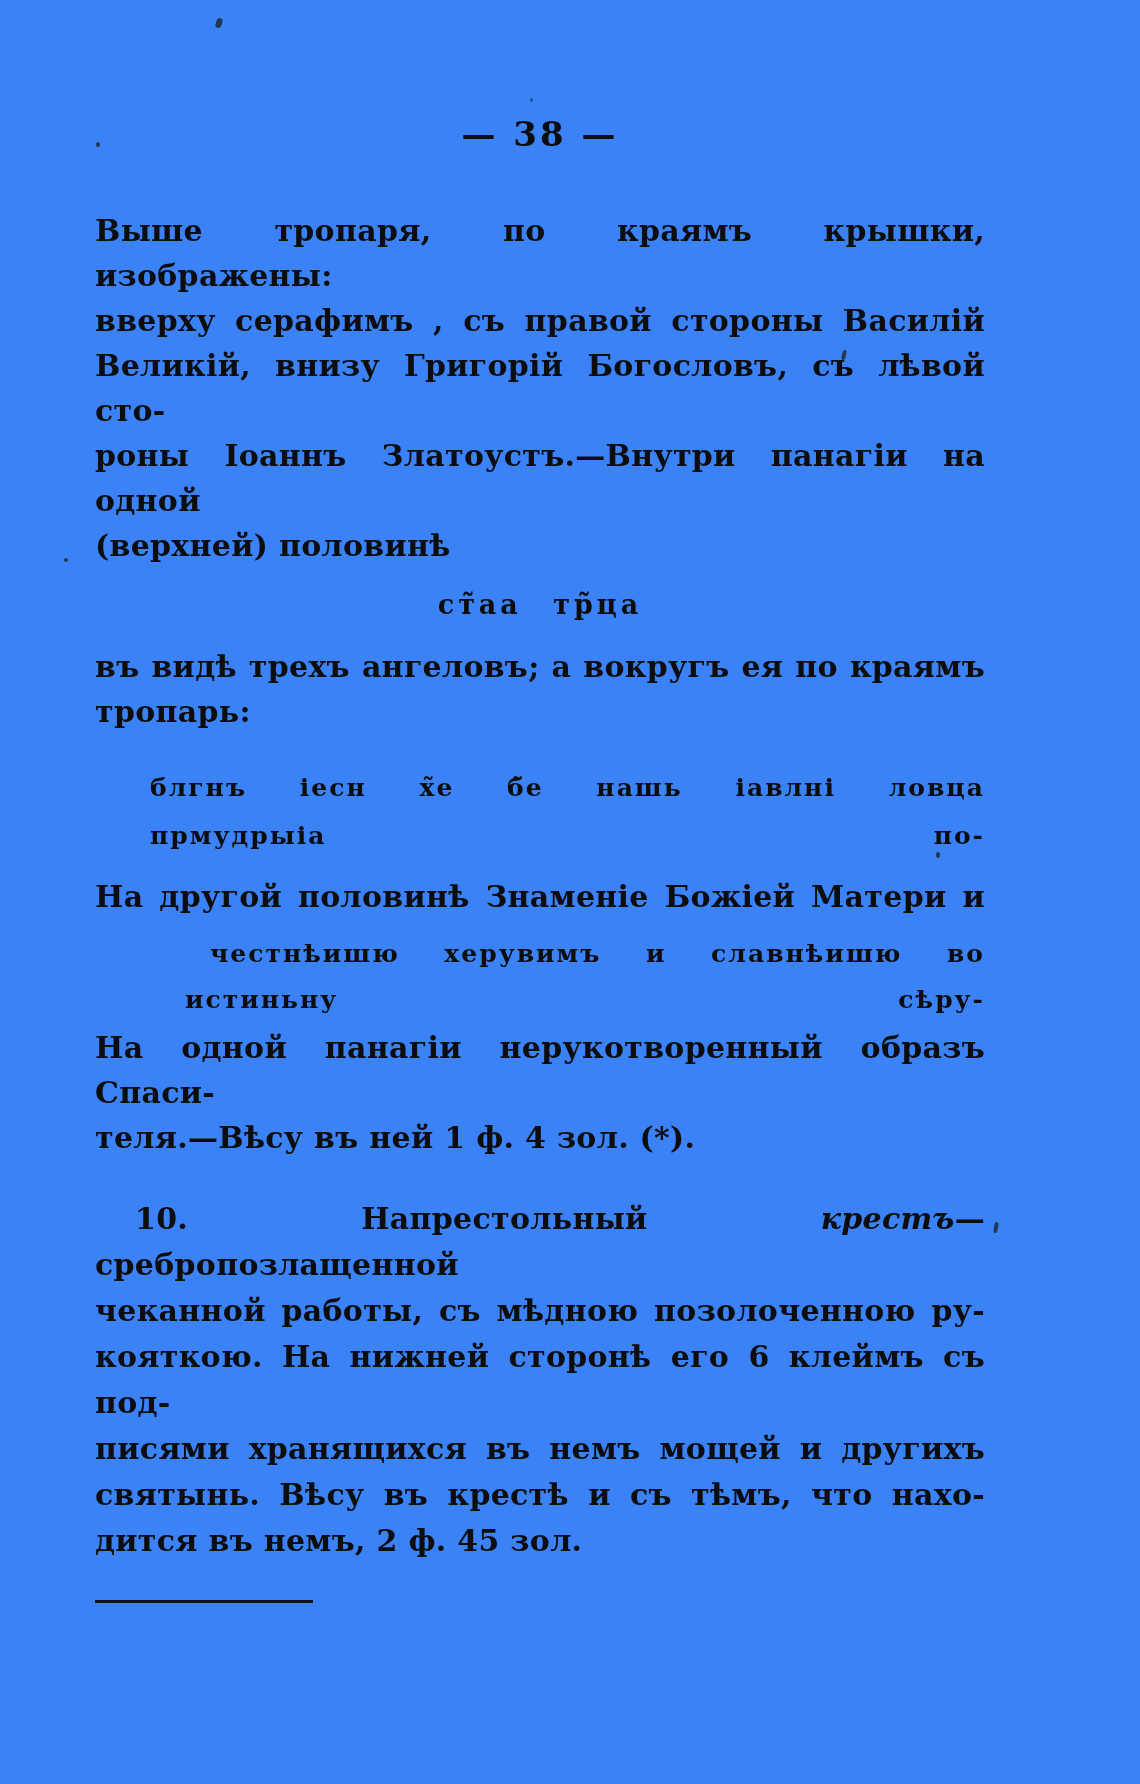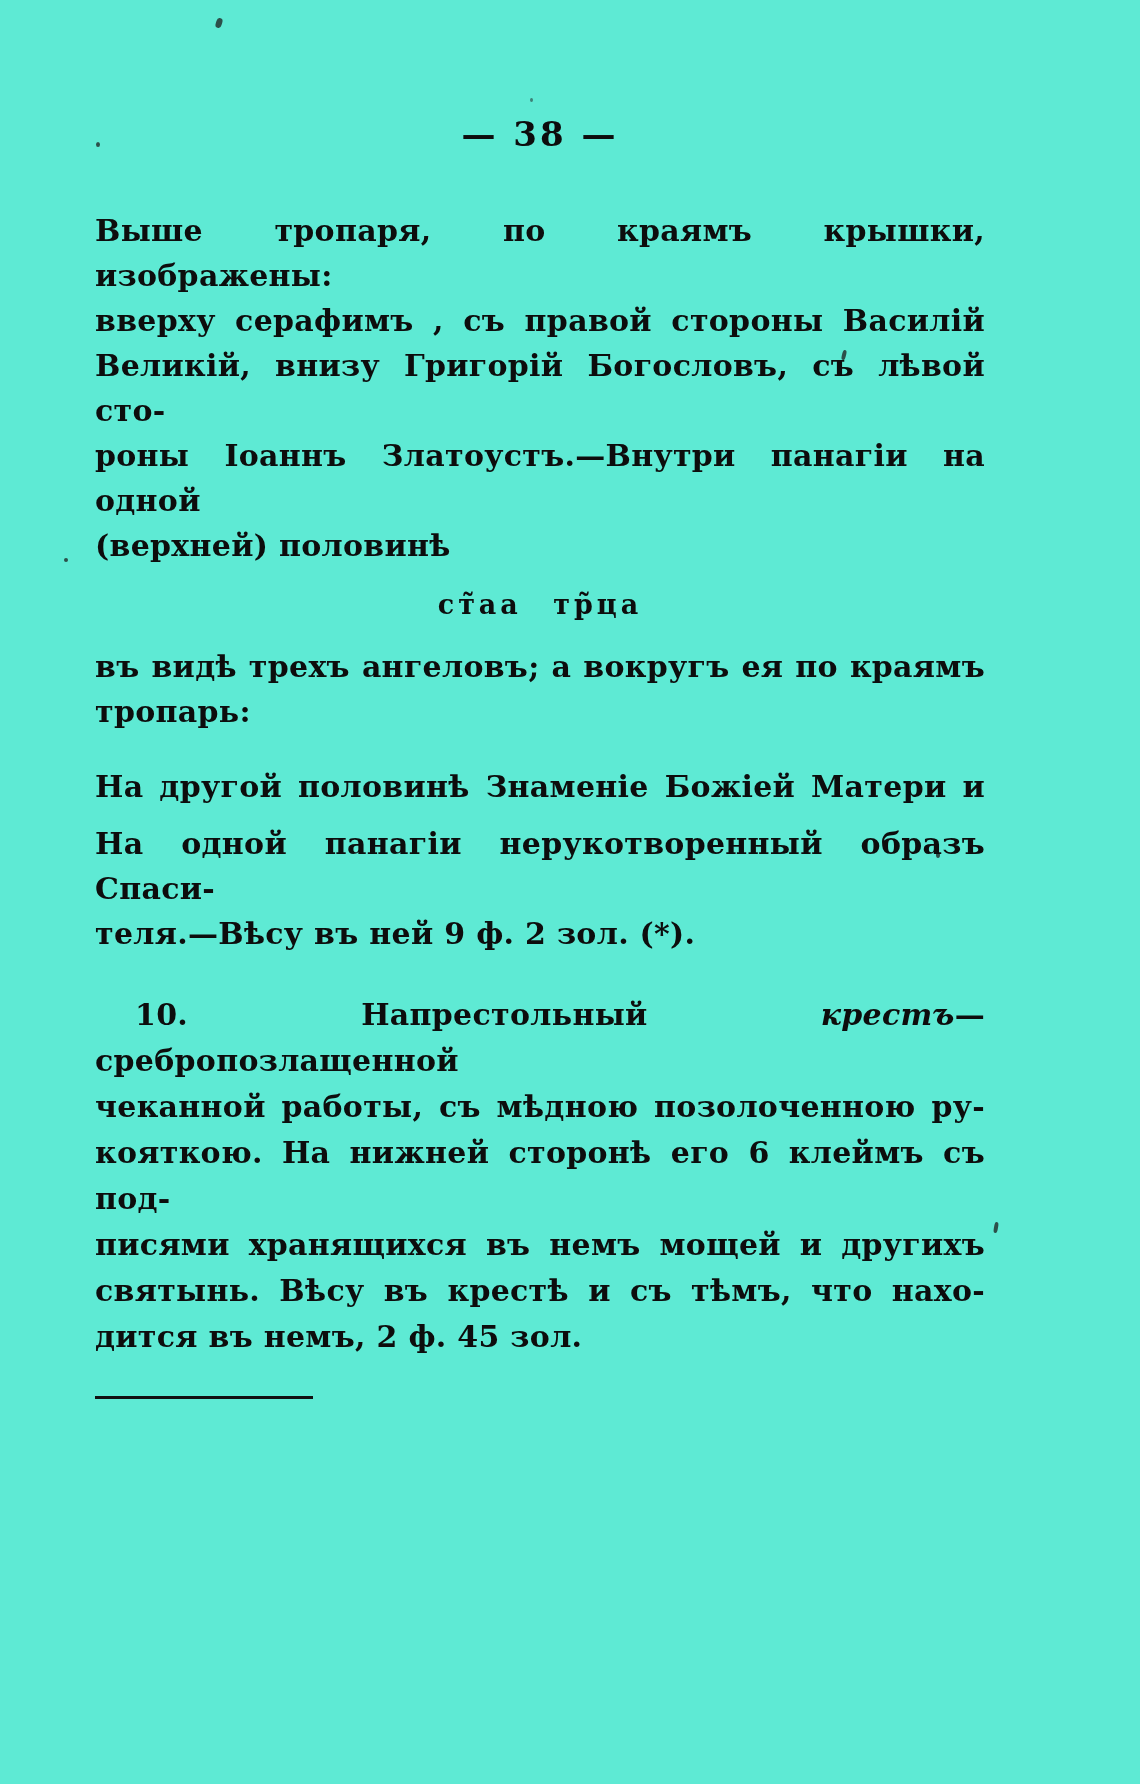"— 38 —" .page { background: #5eead4 -> #3b82f6 }
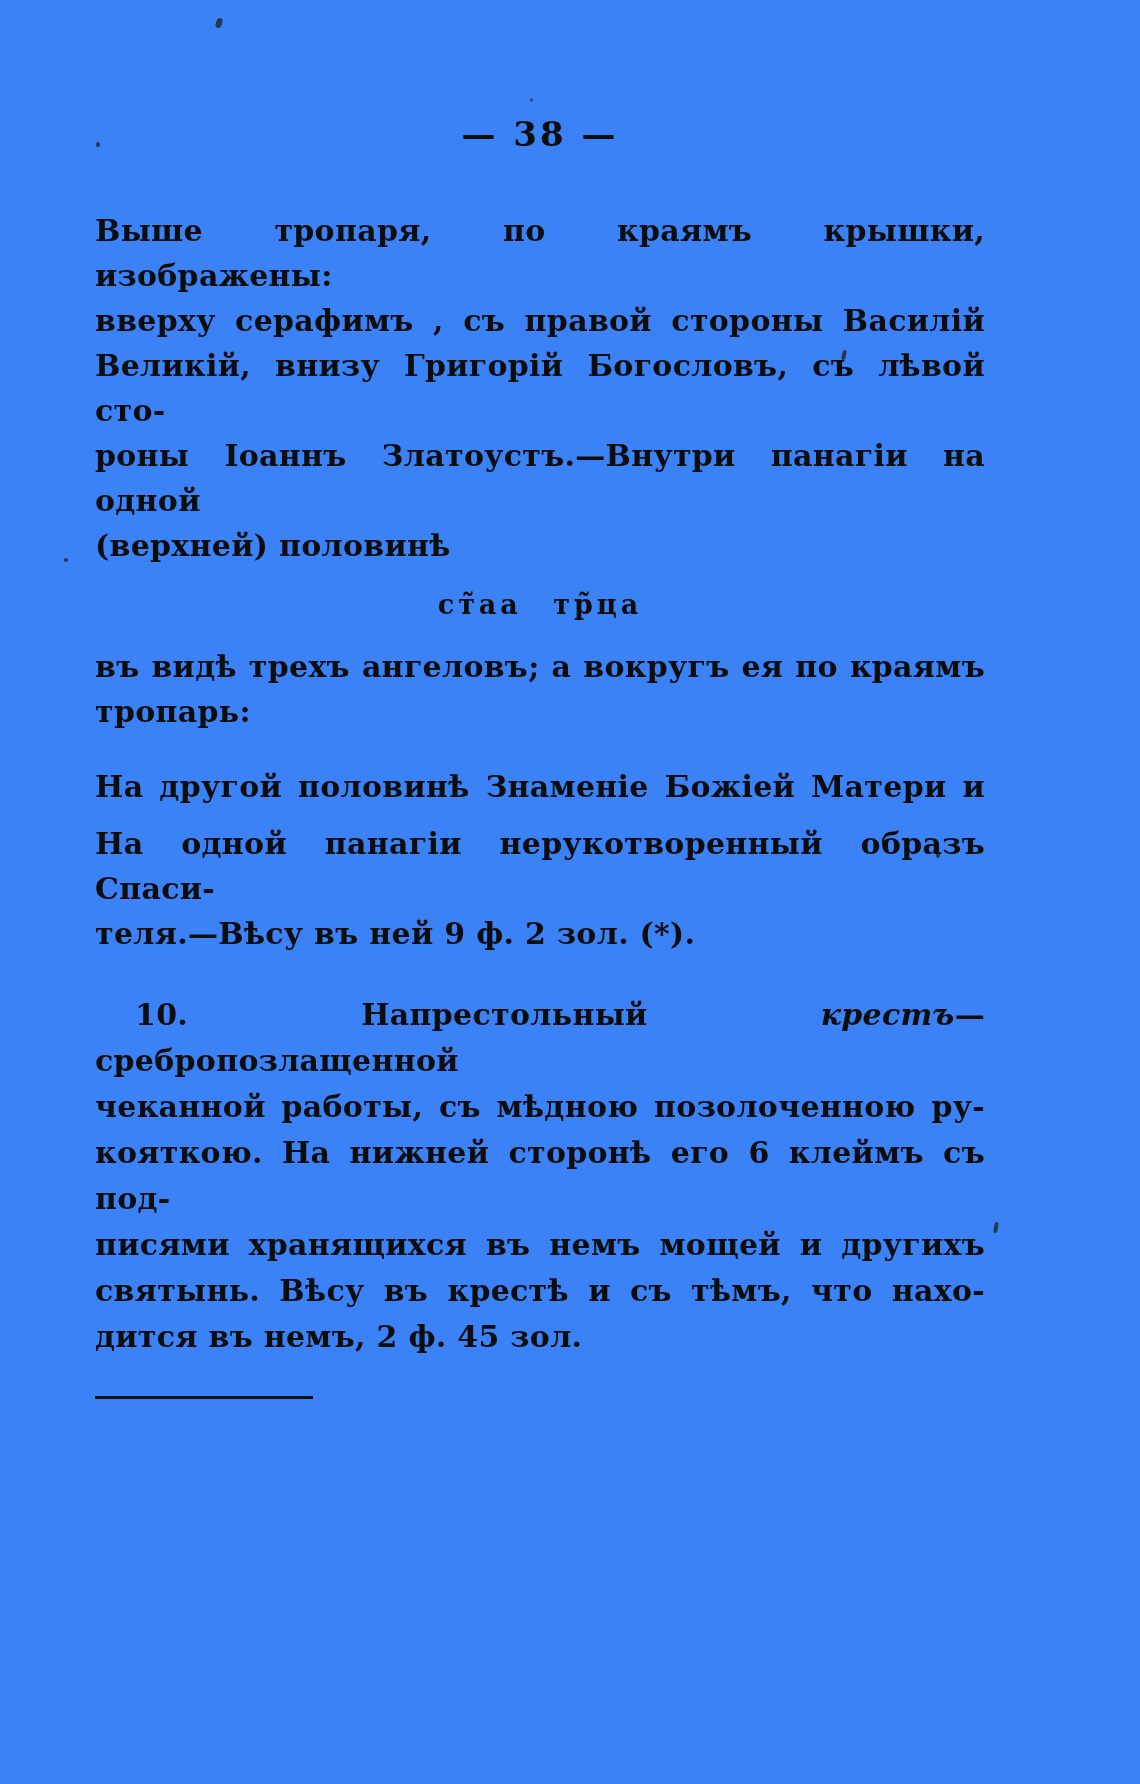"блгнъ іесн х̃е б̃е нашь" div.line { html: none -> <div>блгнъ іесн х̃е б̃е нашь іавлні ловца прмудрыіа по-</div> }
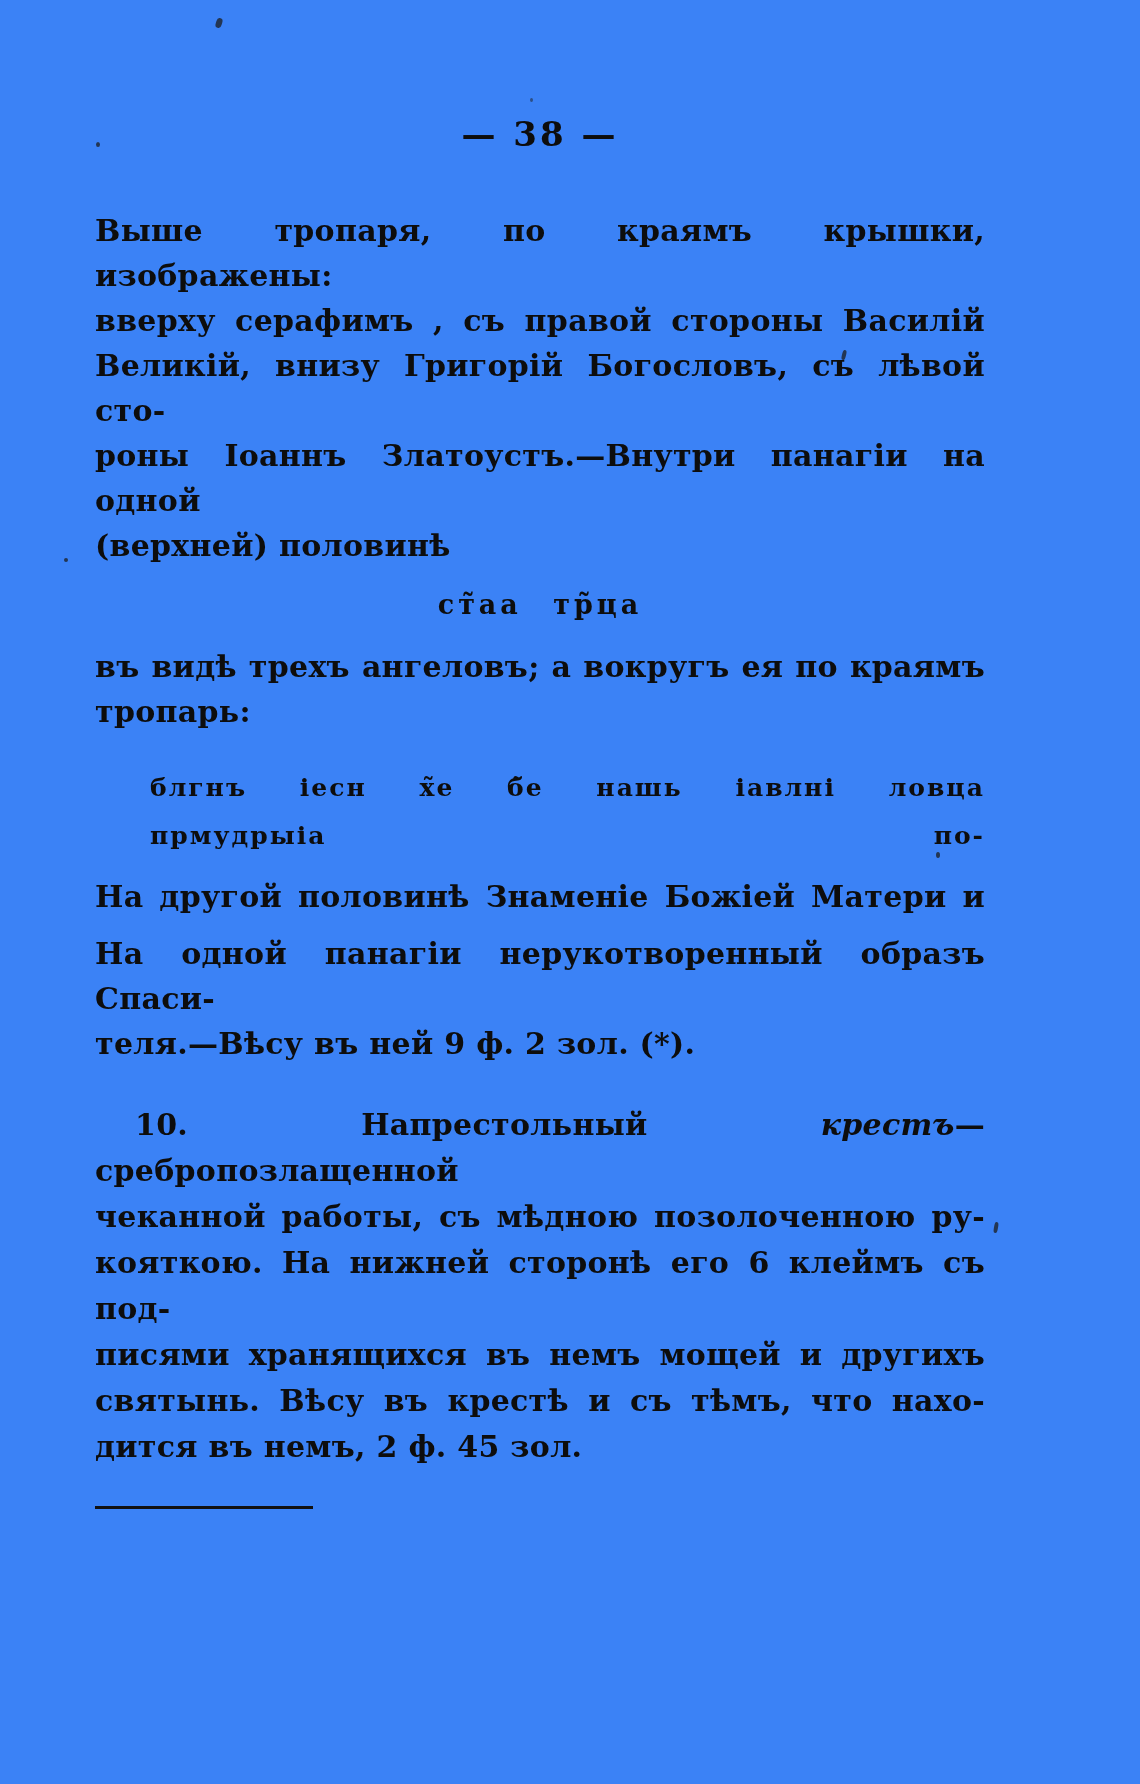"честнѣишю херувимъ и славнѣишю во" div.line { html: none -> <div>честнѣишю херувимъ и славнѣишю во истиньну сѣру-</div> }
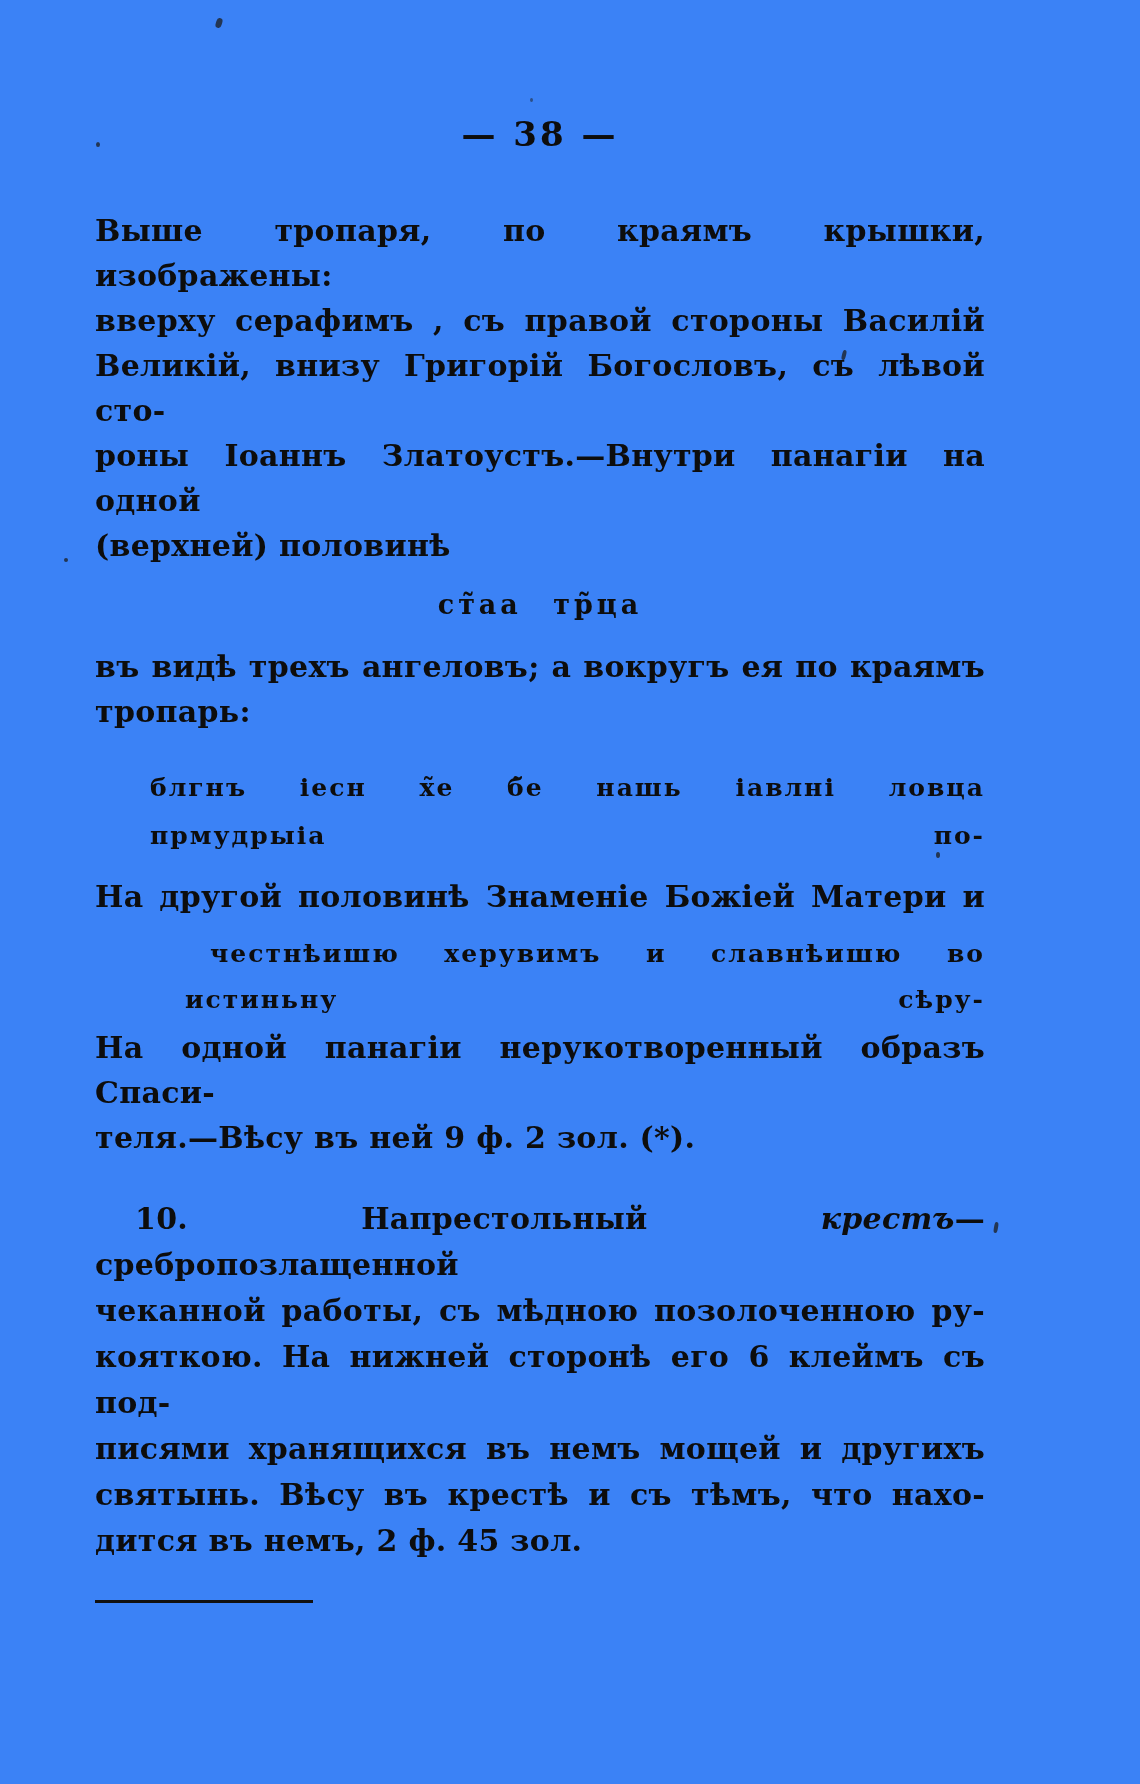"теля.—Вѣсу въ ней 9 ф." div.line { text: 9 ф. 2 -> 1 ф. 4 }
